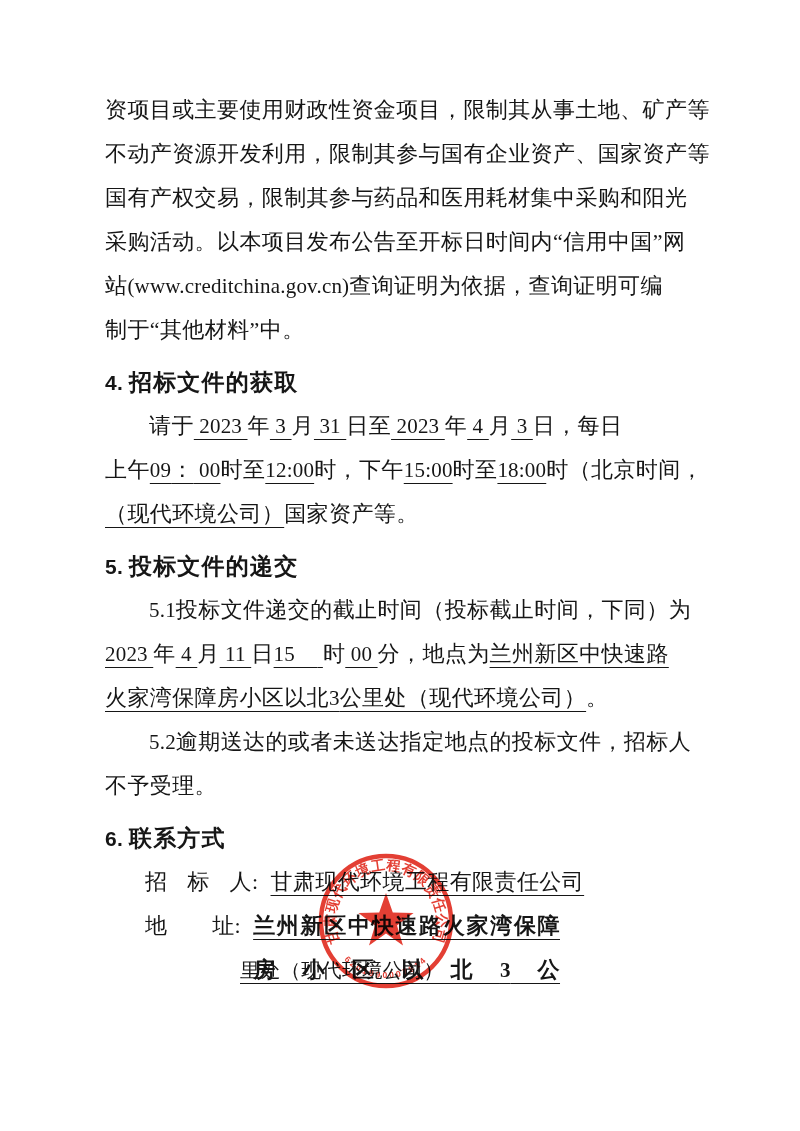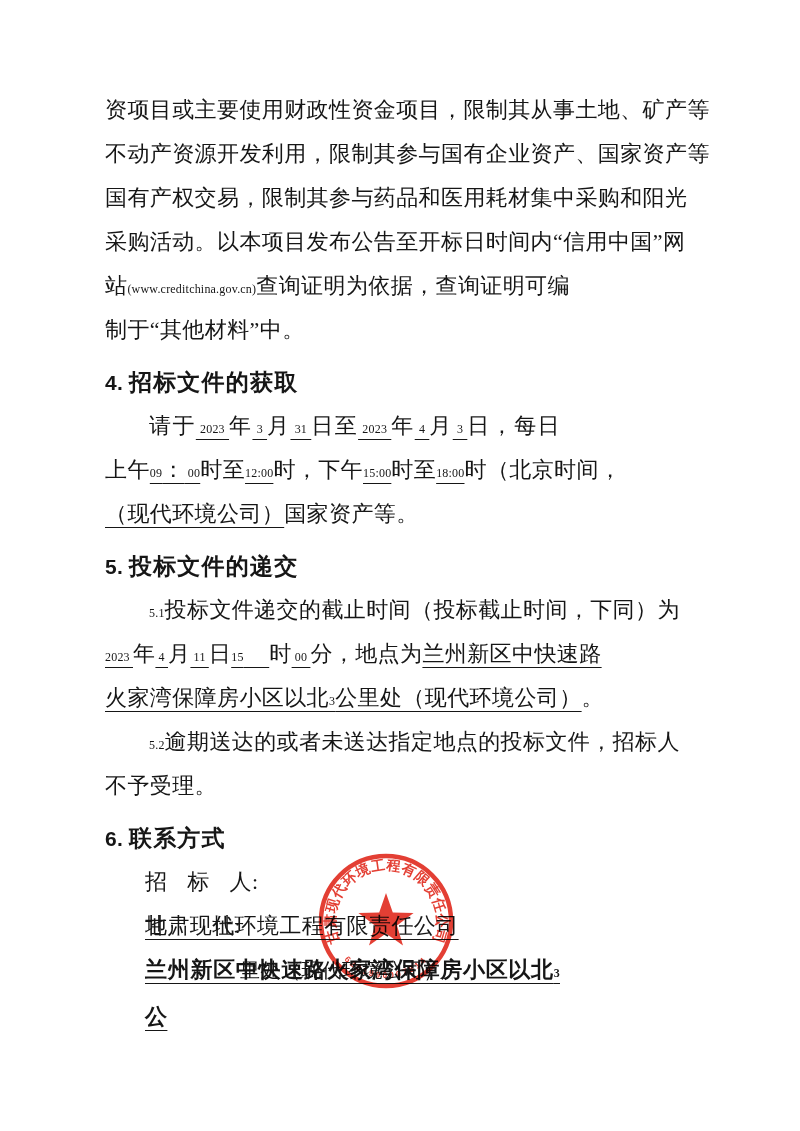"(www.creditchina.gov.cn)" .lat { font-size: 12px -> 21px }
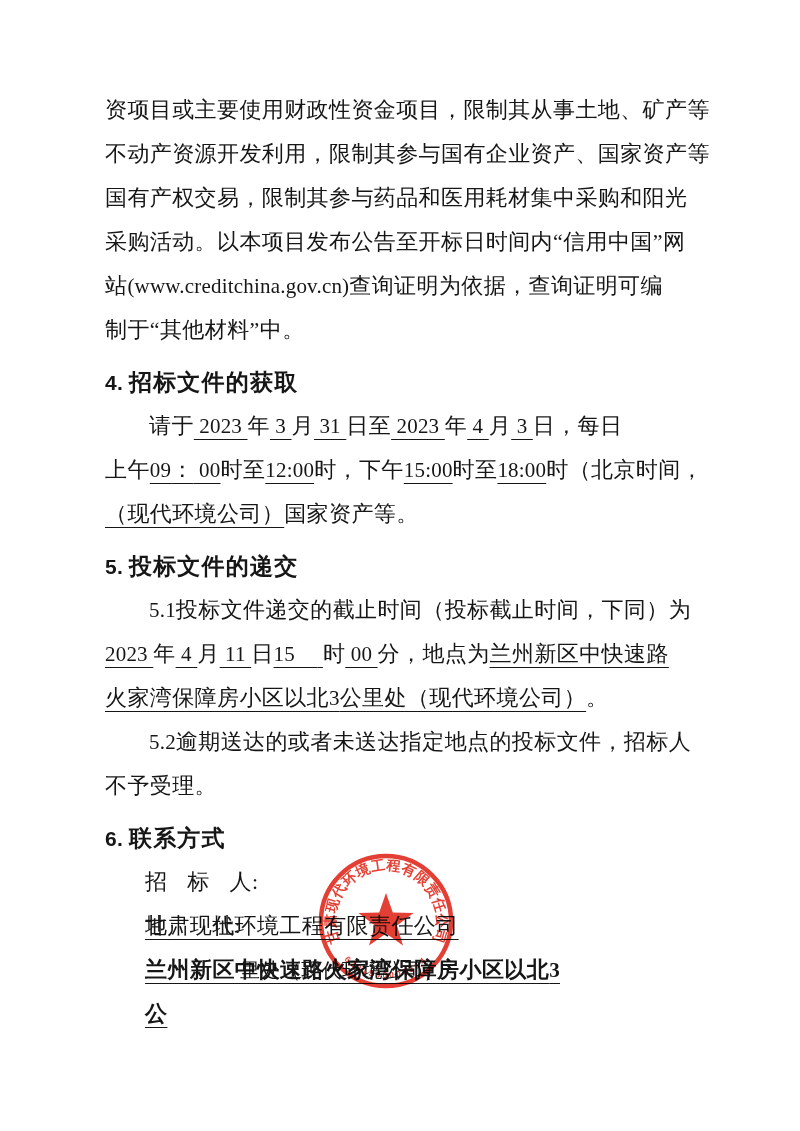"招 标 人:" .contact-row { flex-direction: column -> none }
